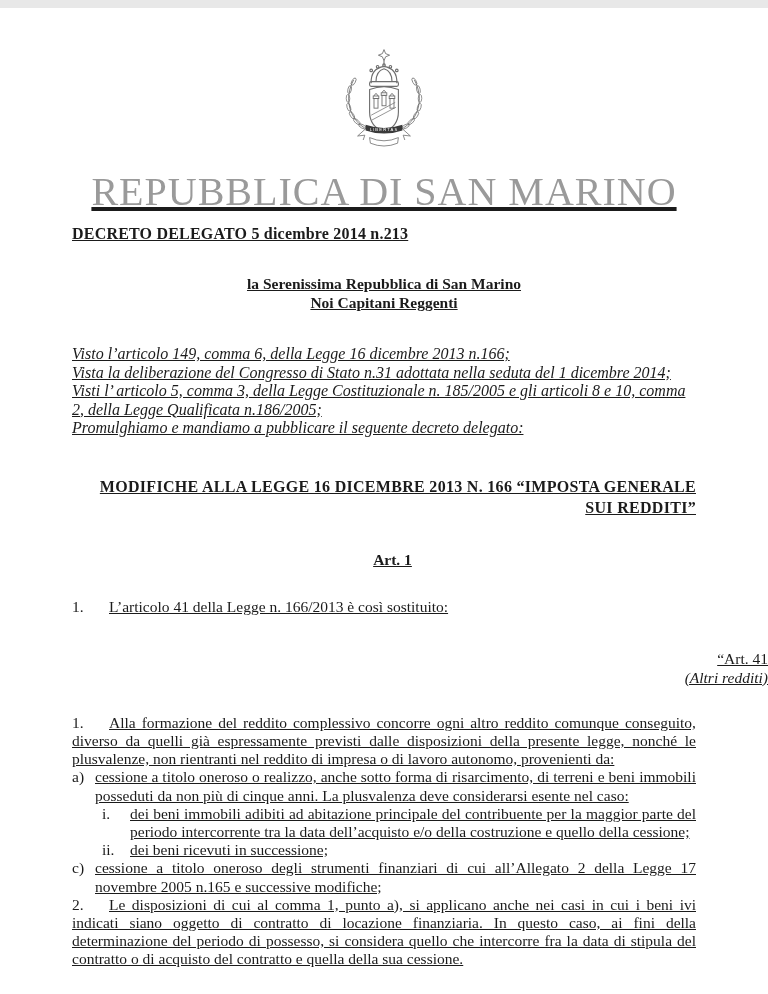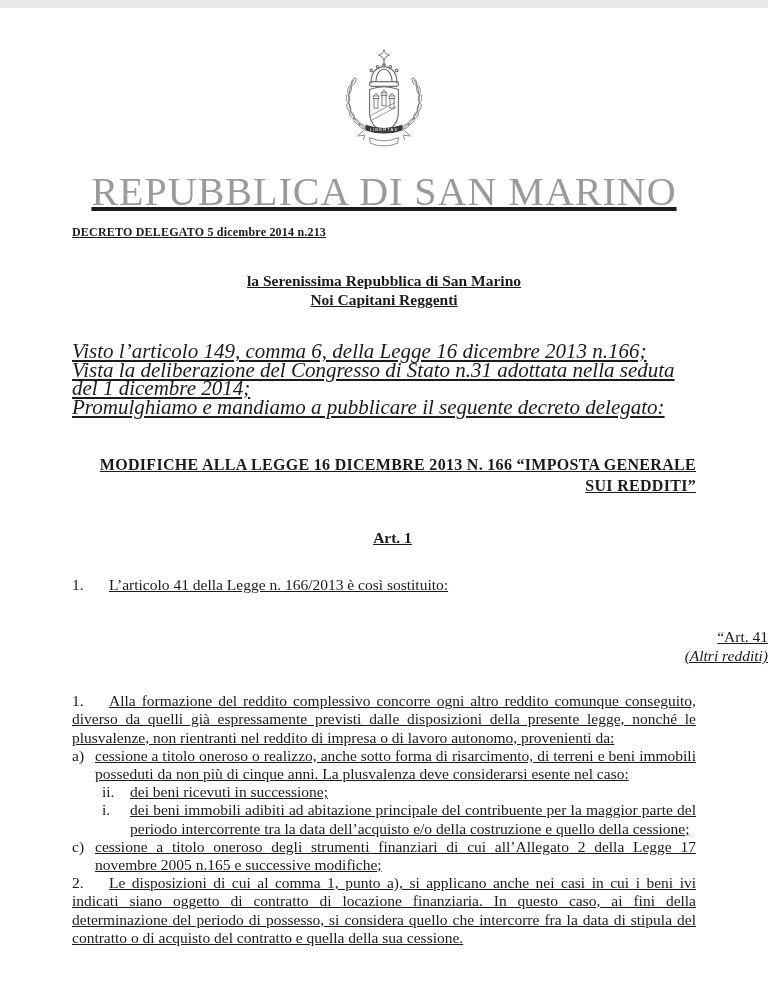"DECRETO DELEGATO 5 dicembre 2014" .decree-line { font-size: 12px -> 16px }
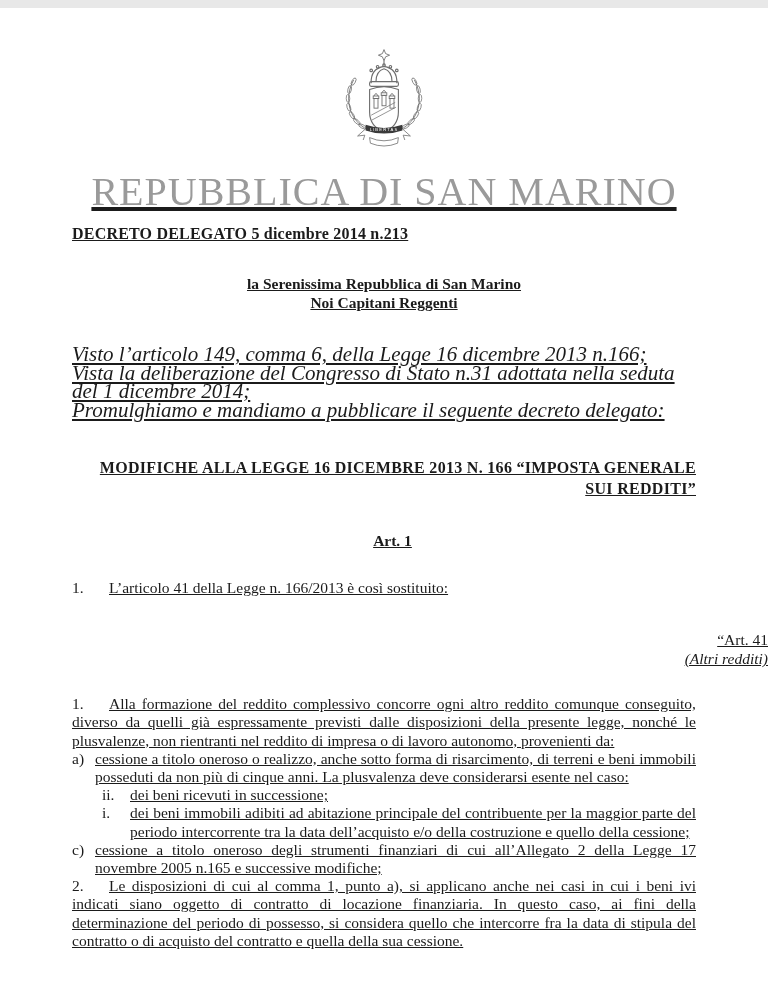"Visto l’articolo 149, comma 6," .preamble { font-size: 21px -> 16px }
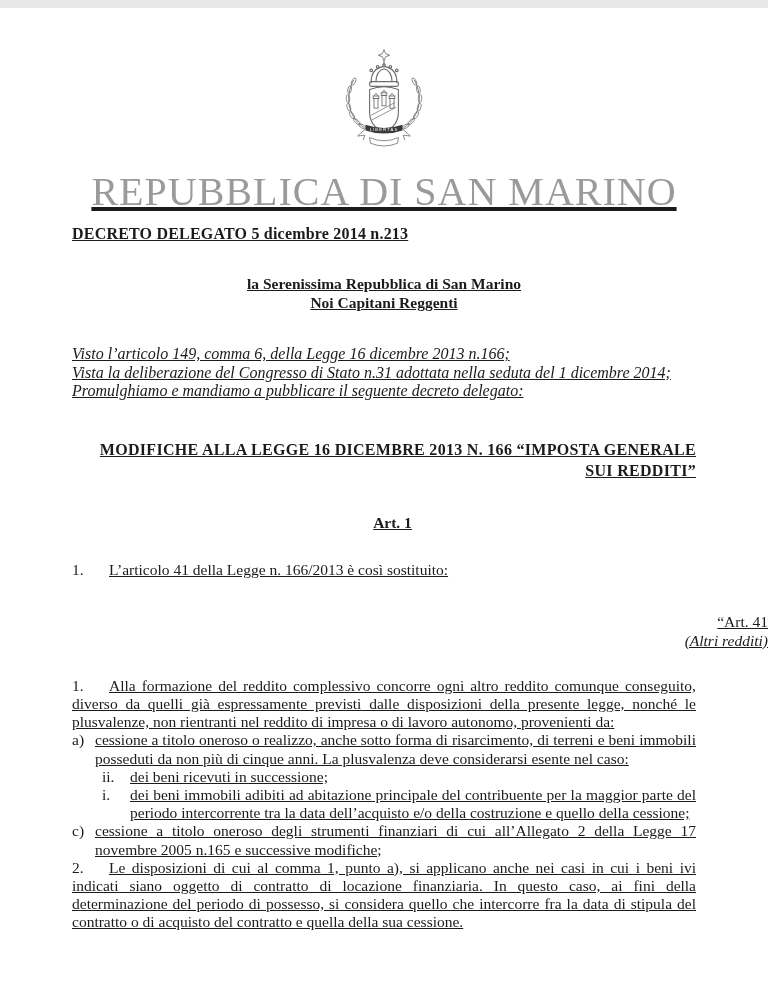"Visti l’ articolo 5, comma" p { html: none -> <p>Visti l’ articolo 5, comma 3, della Legge Costituzionale n. 185/2005 e gli articoli 8 e 10, comma 2, della Legge Qualificata n.186/2005;</p> }
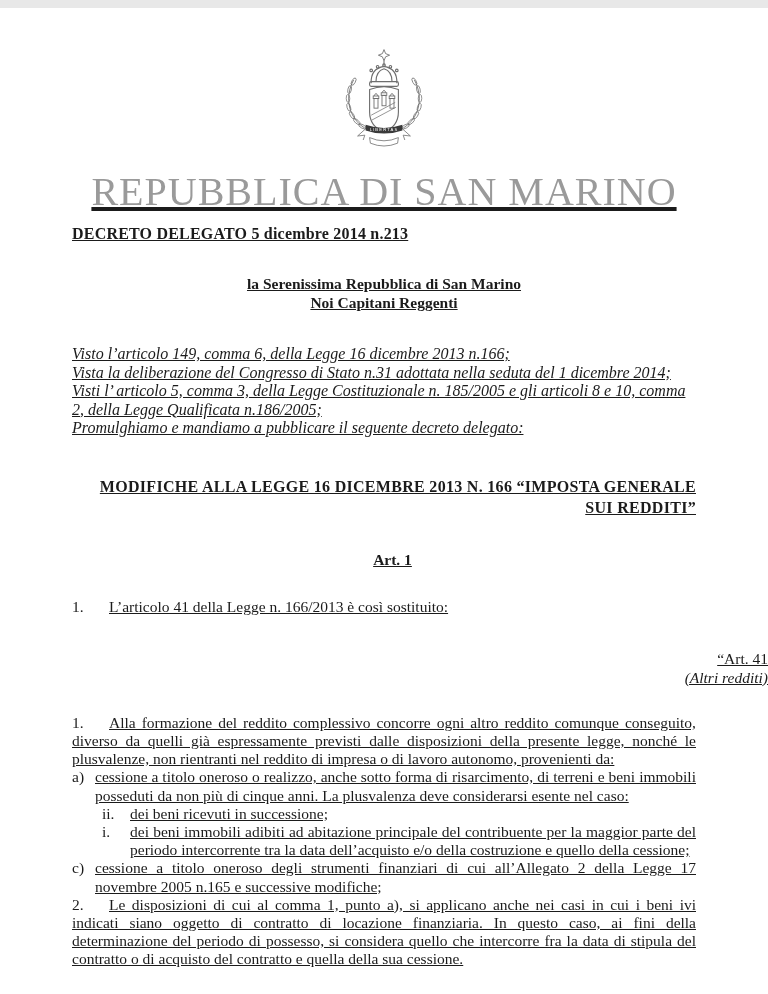"ii. dei beni ricevuti in" p.roman { order: before "i. dei beni immobili adibiti" -> after "i. dei beni immobili adibiti" }
